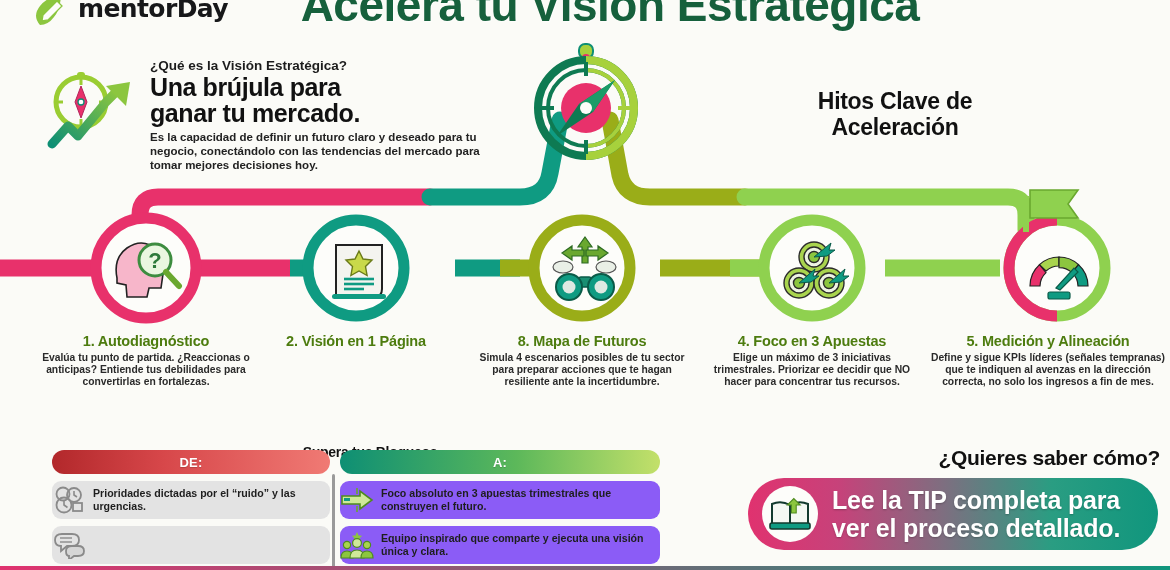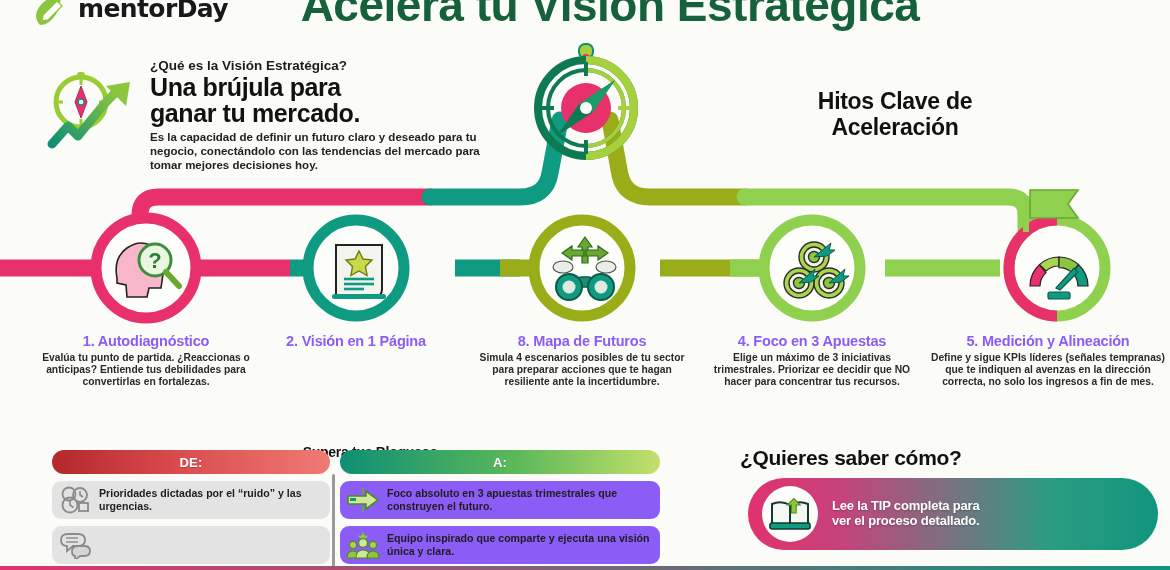"1. Autodiagnóstico" .step-title { color: #8b5cf6 -> #4d7c0f }
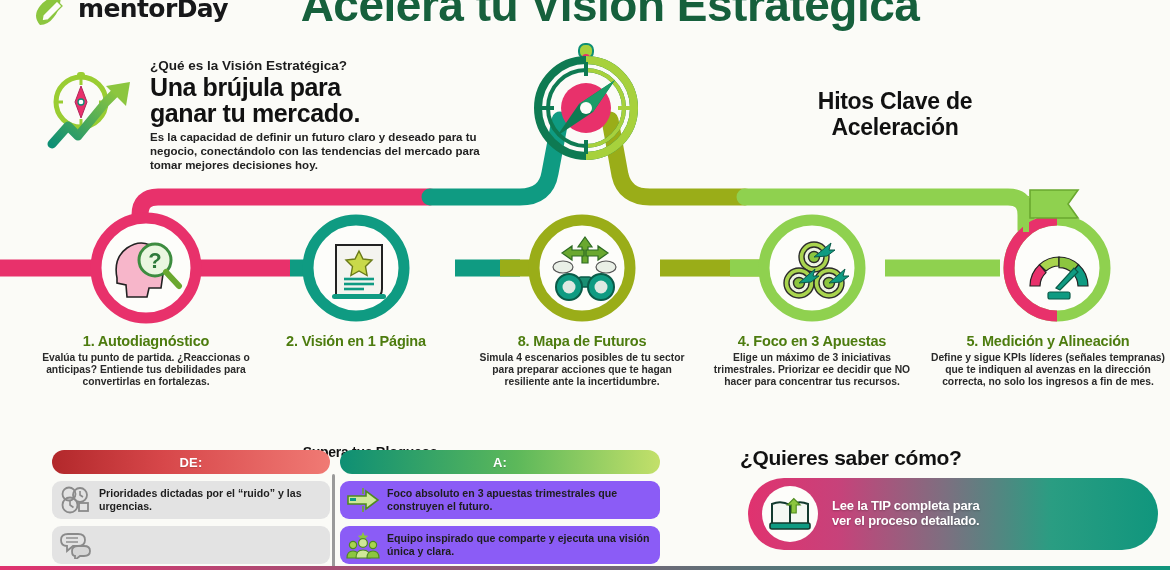"¿Quieres saber cómo?" .cta-title { text-align: left -> right }
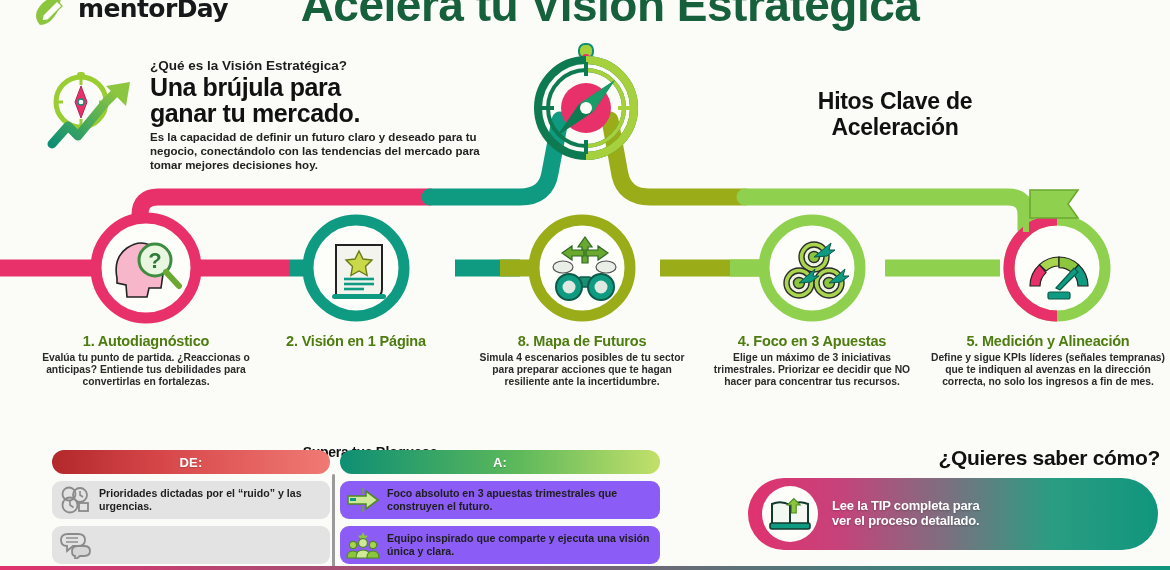"Prioridades dictadas por el “ruido”" .row { padding: 0 6px -> 0 0 }
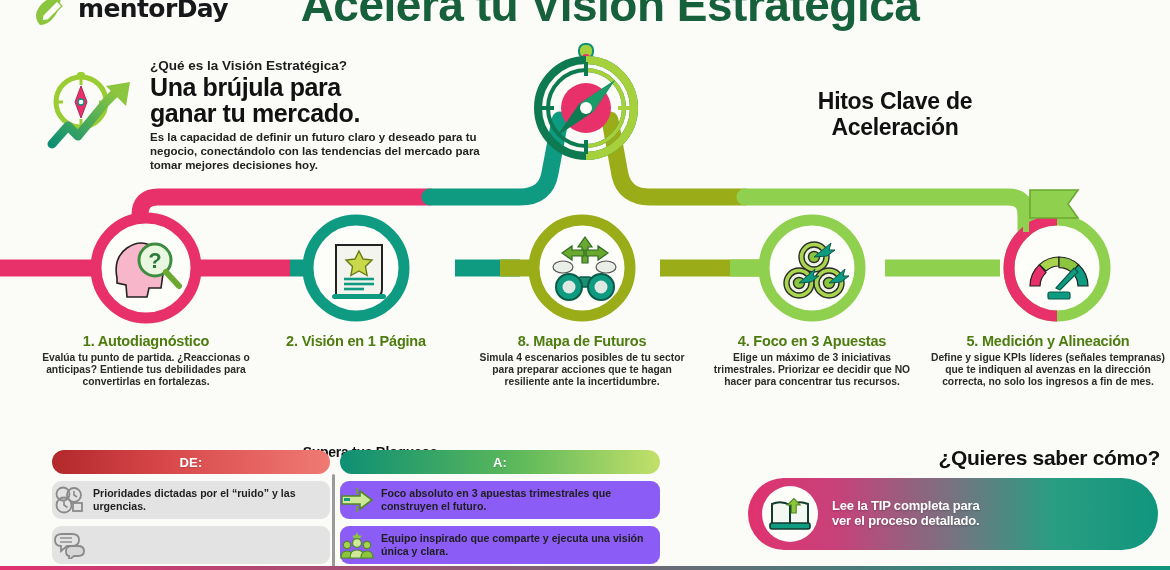"Lee la TIP completa para" .cta-text { font-size: 13px -> 25px }
